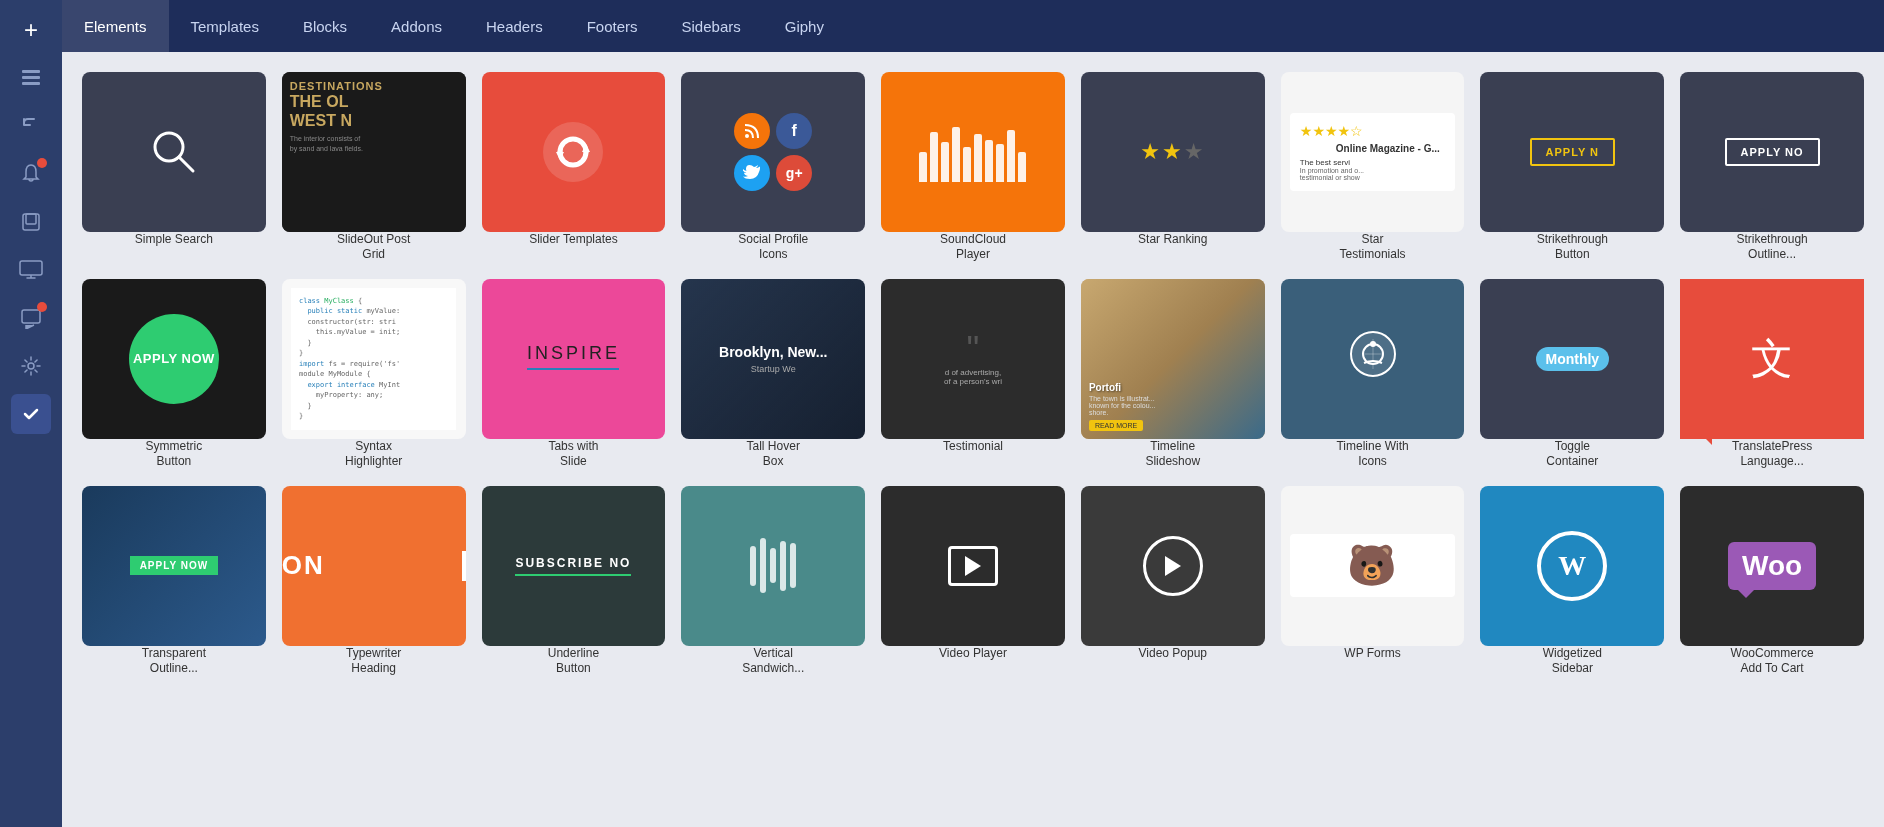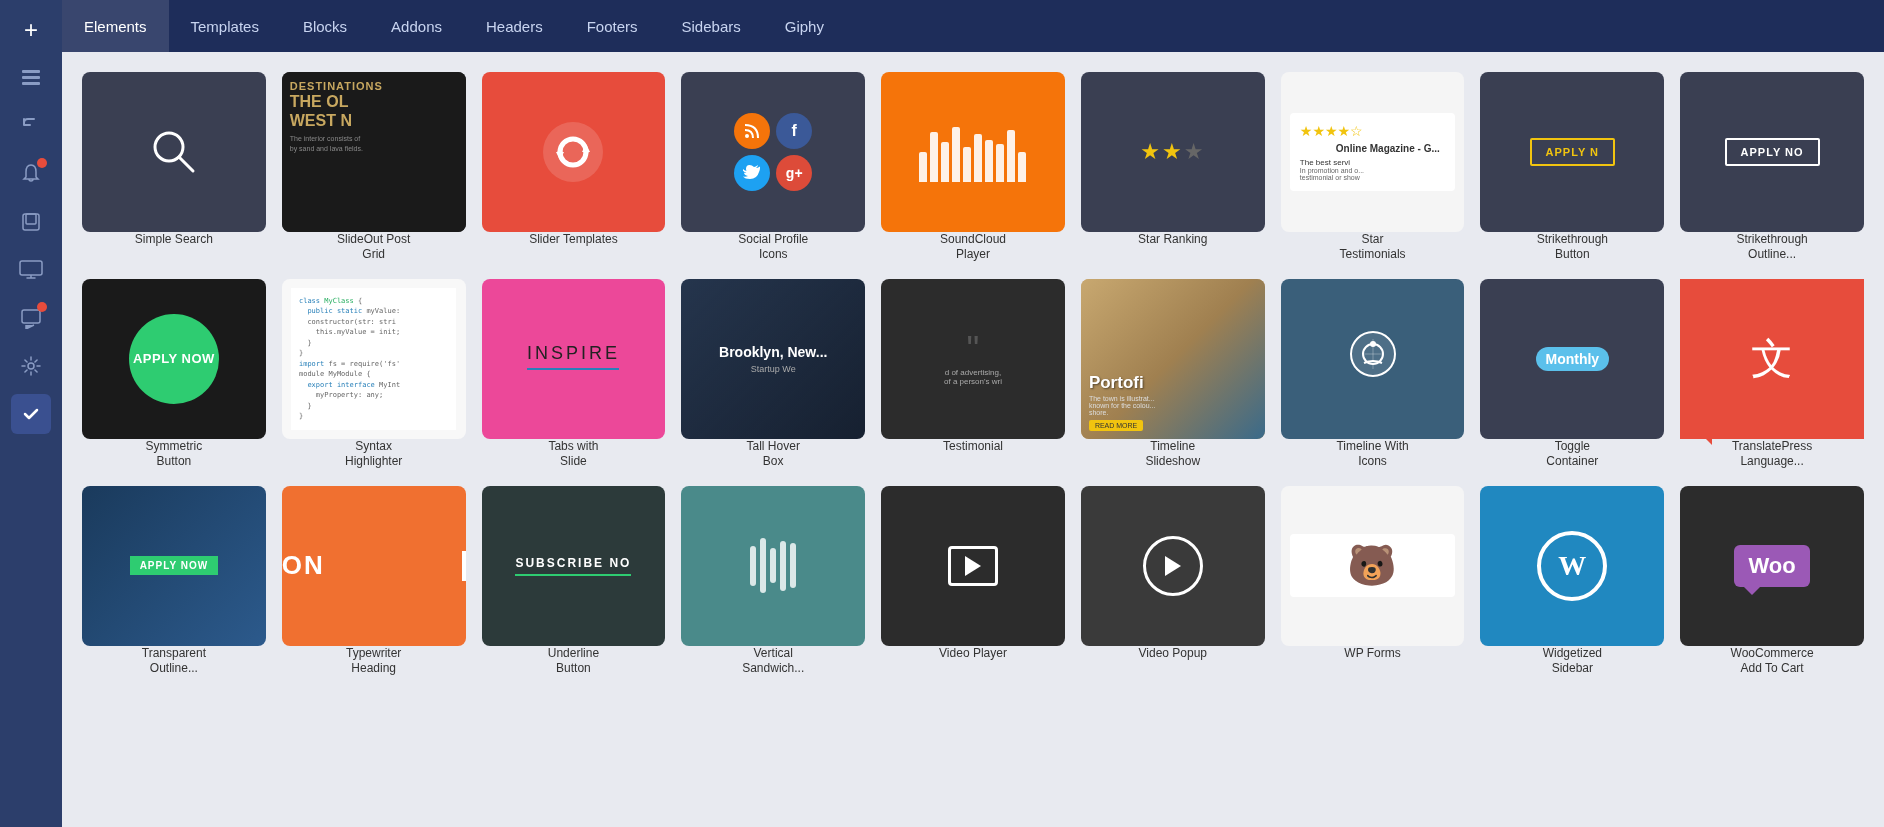"Portofi" .portfolio-title { font-size: 17px -> 10px }
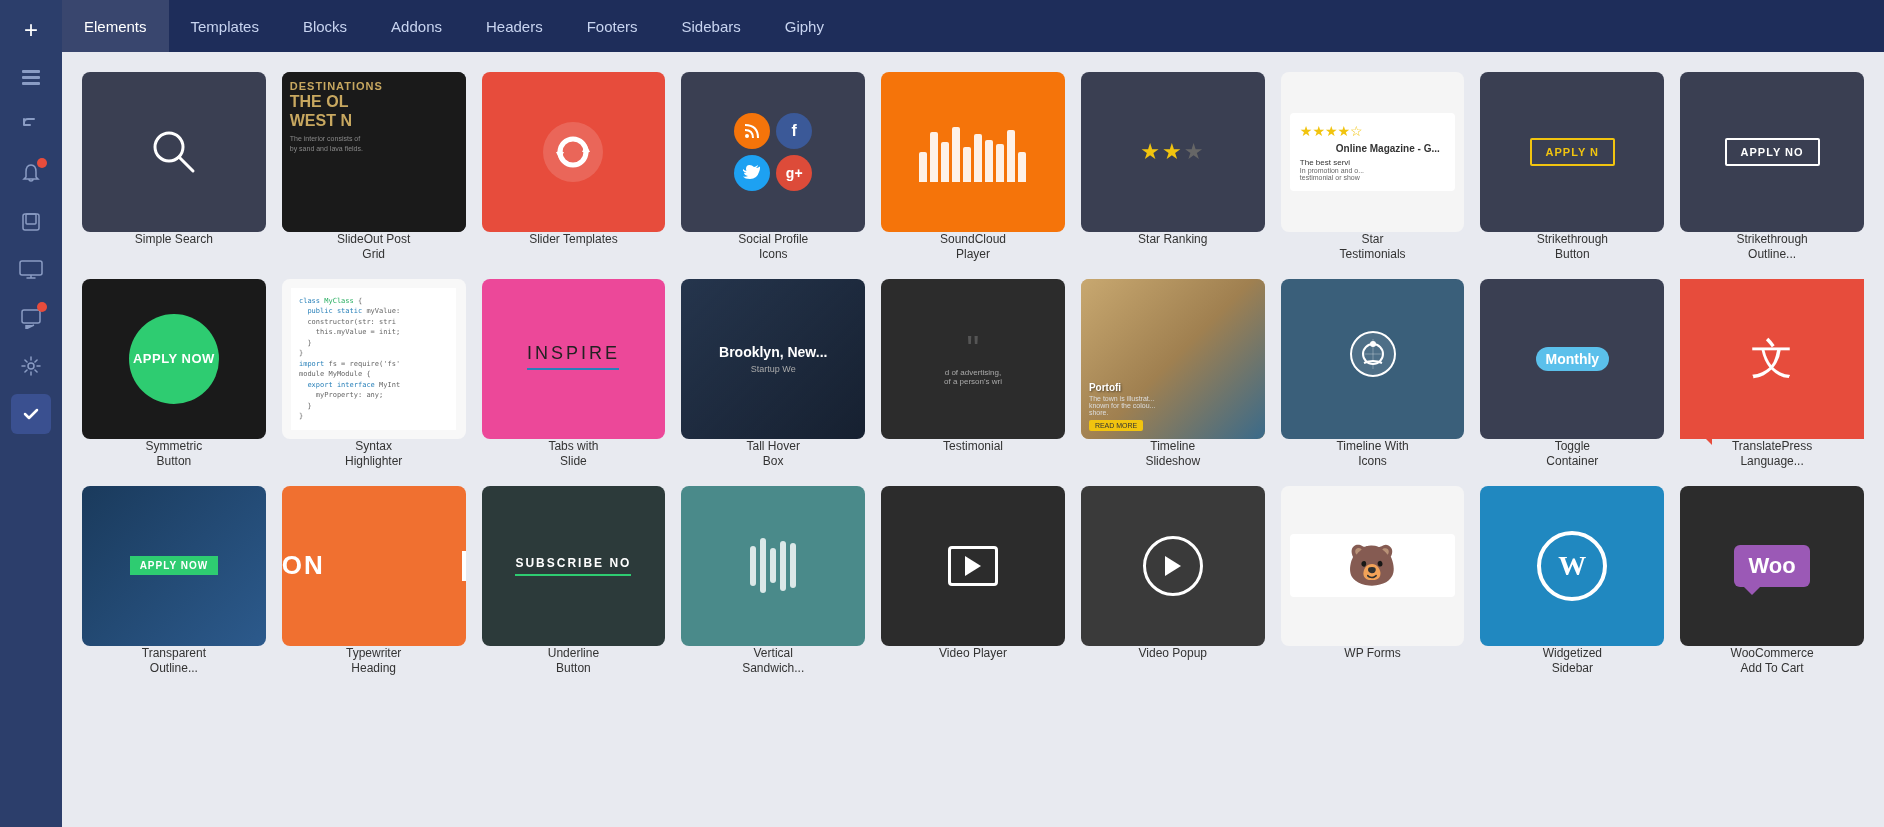"Woo" .woo-logo { font-size: 22px -> 28px }
